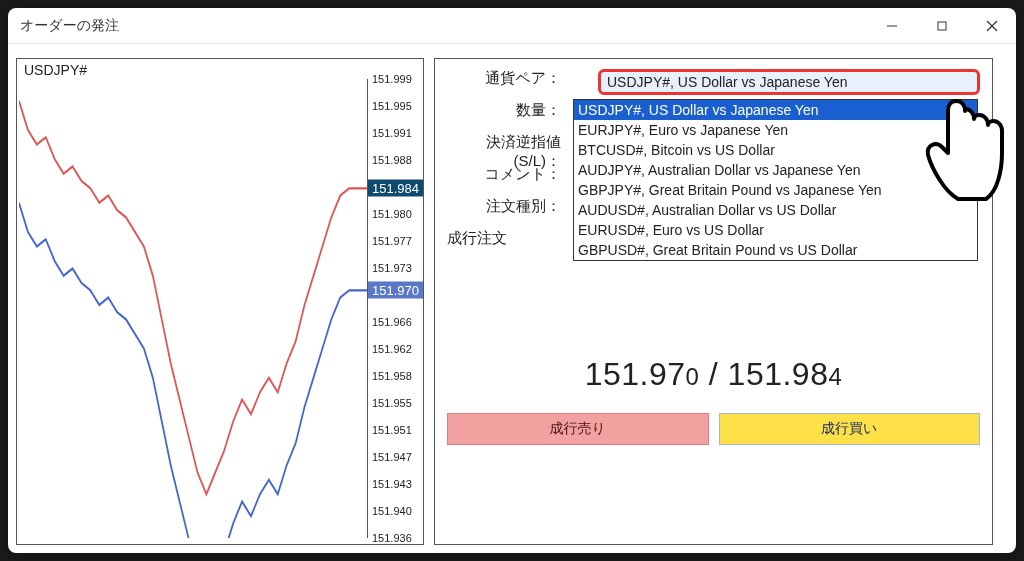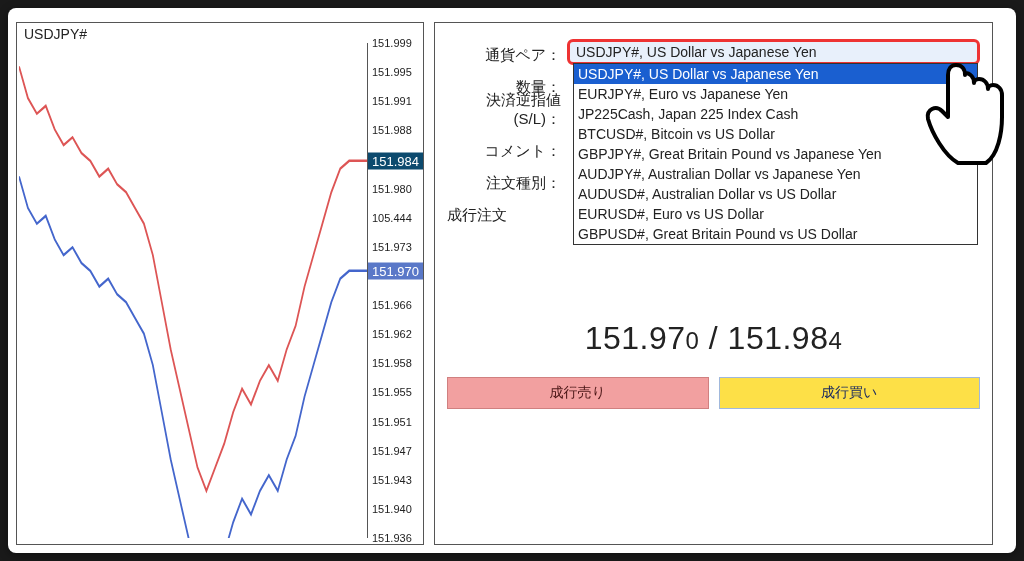"オーダーの発注" div.titlebar { html: none -> <div> <div>オーダーの発注</div> <div> <div> <svg> <line></line> </svg> </div> <div> <svg> <rect></rect> </svg> </div> <div> <svg> <line></line> <line></line> </svg> </div> </div> </div> }
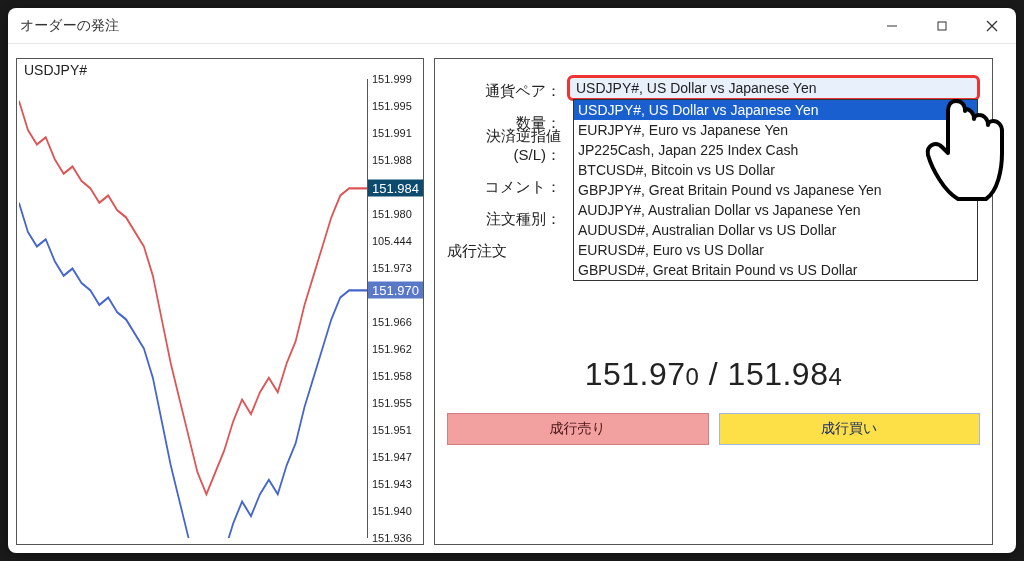"通貨ペア：" .form-row { align-items: flex-end -> flex-start; gap: none -> 31px }
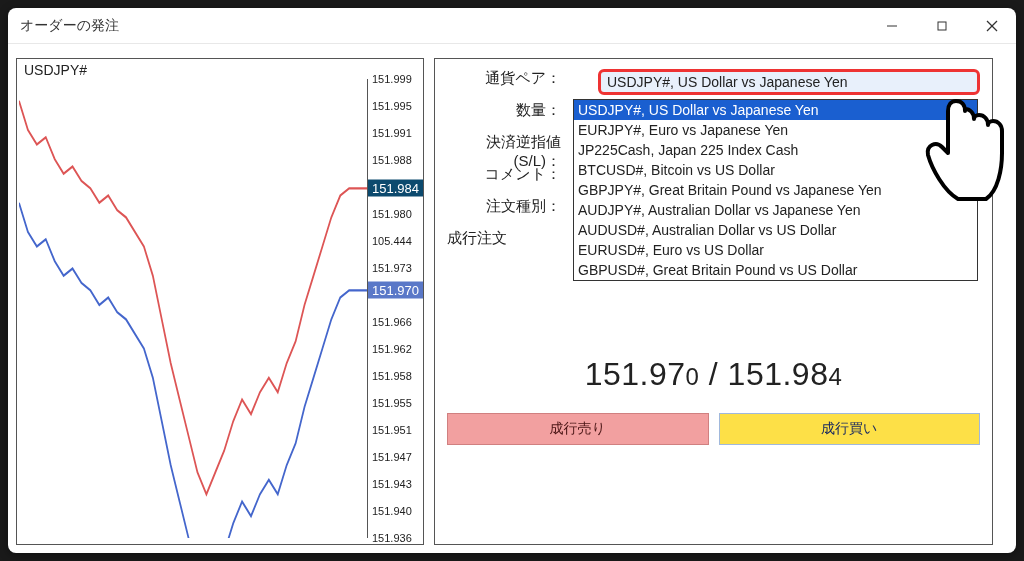"JP225Cash, Japan 225 Index Cash" div.opt { html: <div>JP225Cash, Japan 225 Index Cash</div> -> none }
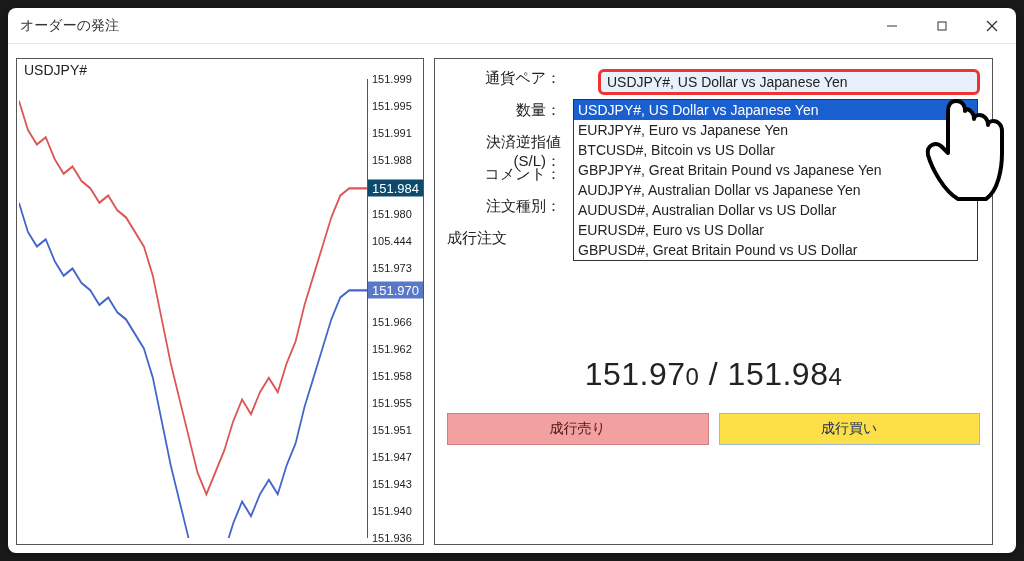"GBPJPY#, Great Britain Pound vs" div.opt { order: before "AUDJPY#, Australian Dollar vs Japanese" -> after "AUDJPY#, Australian Dollar vs Japanese" }
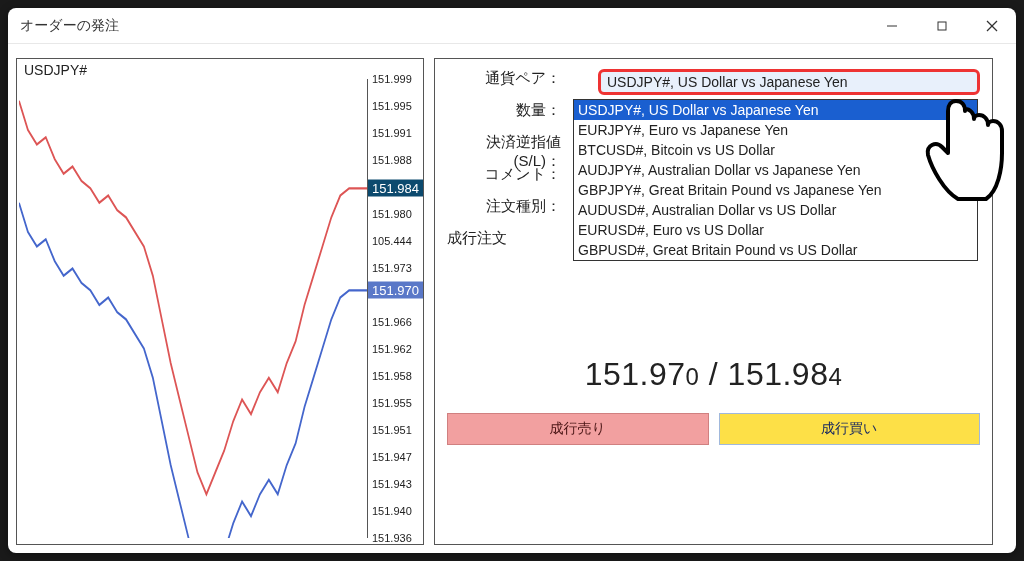"105.444" div.ytick { text: 105.444 -> 151.977 }
